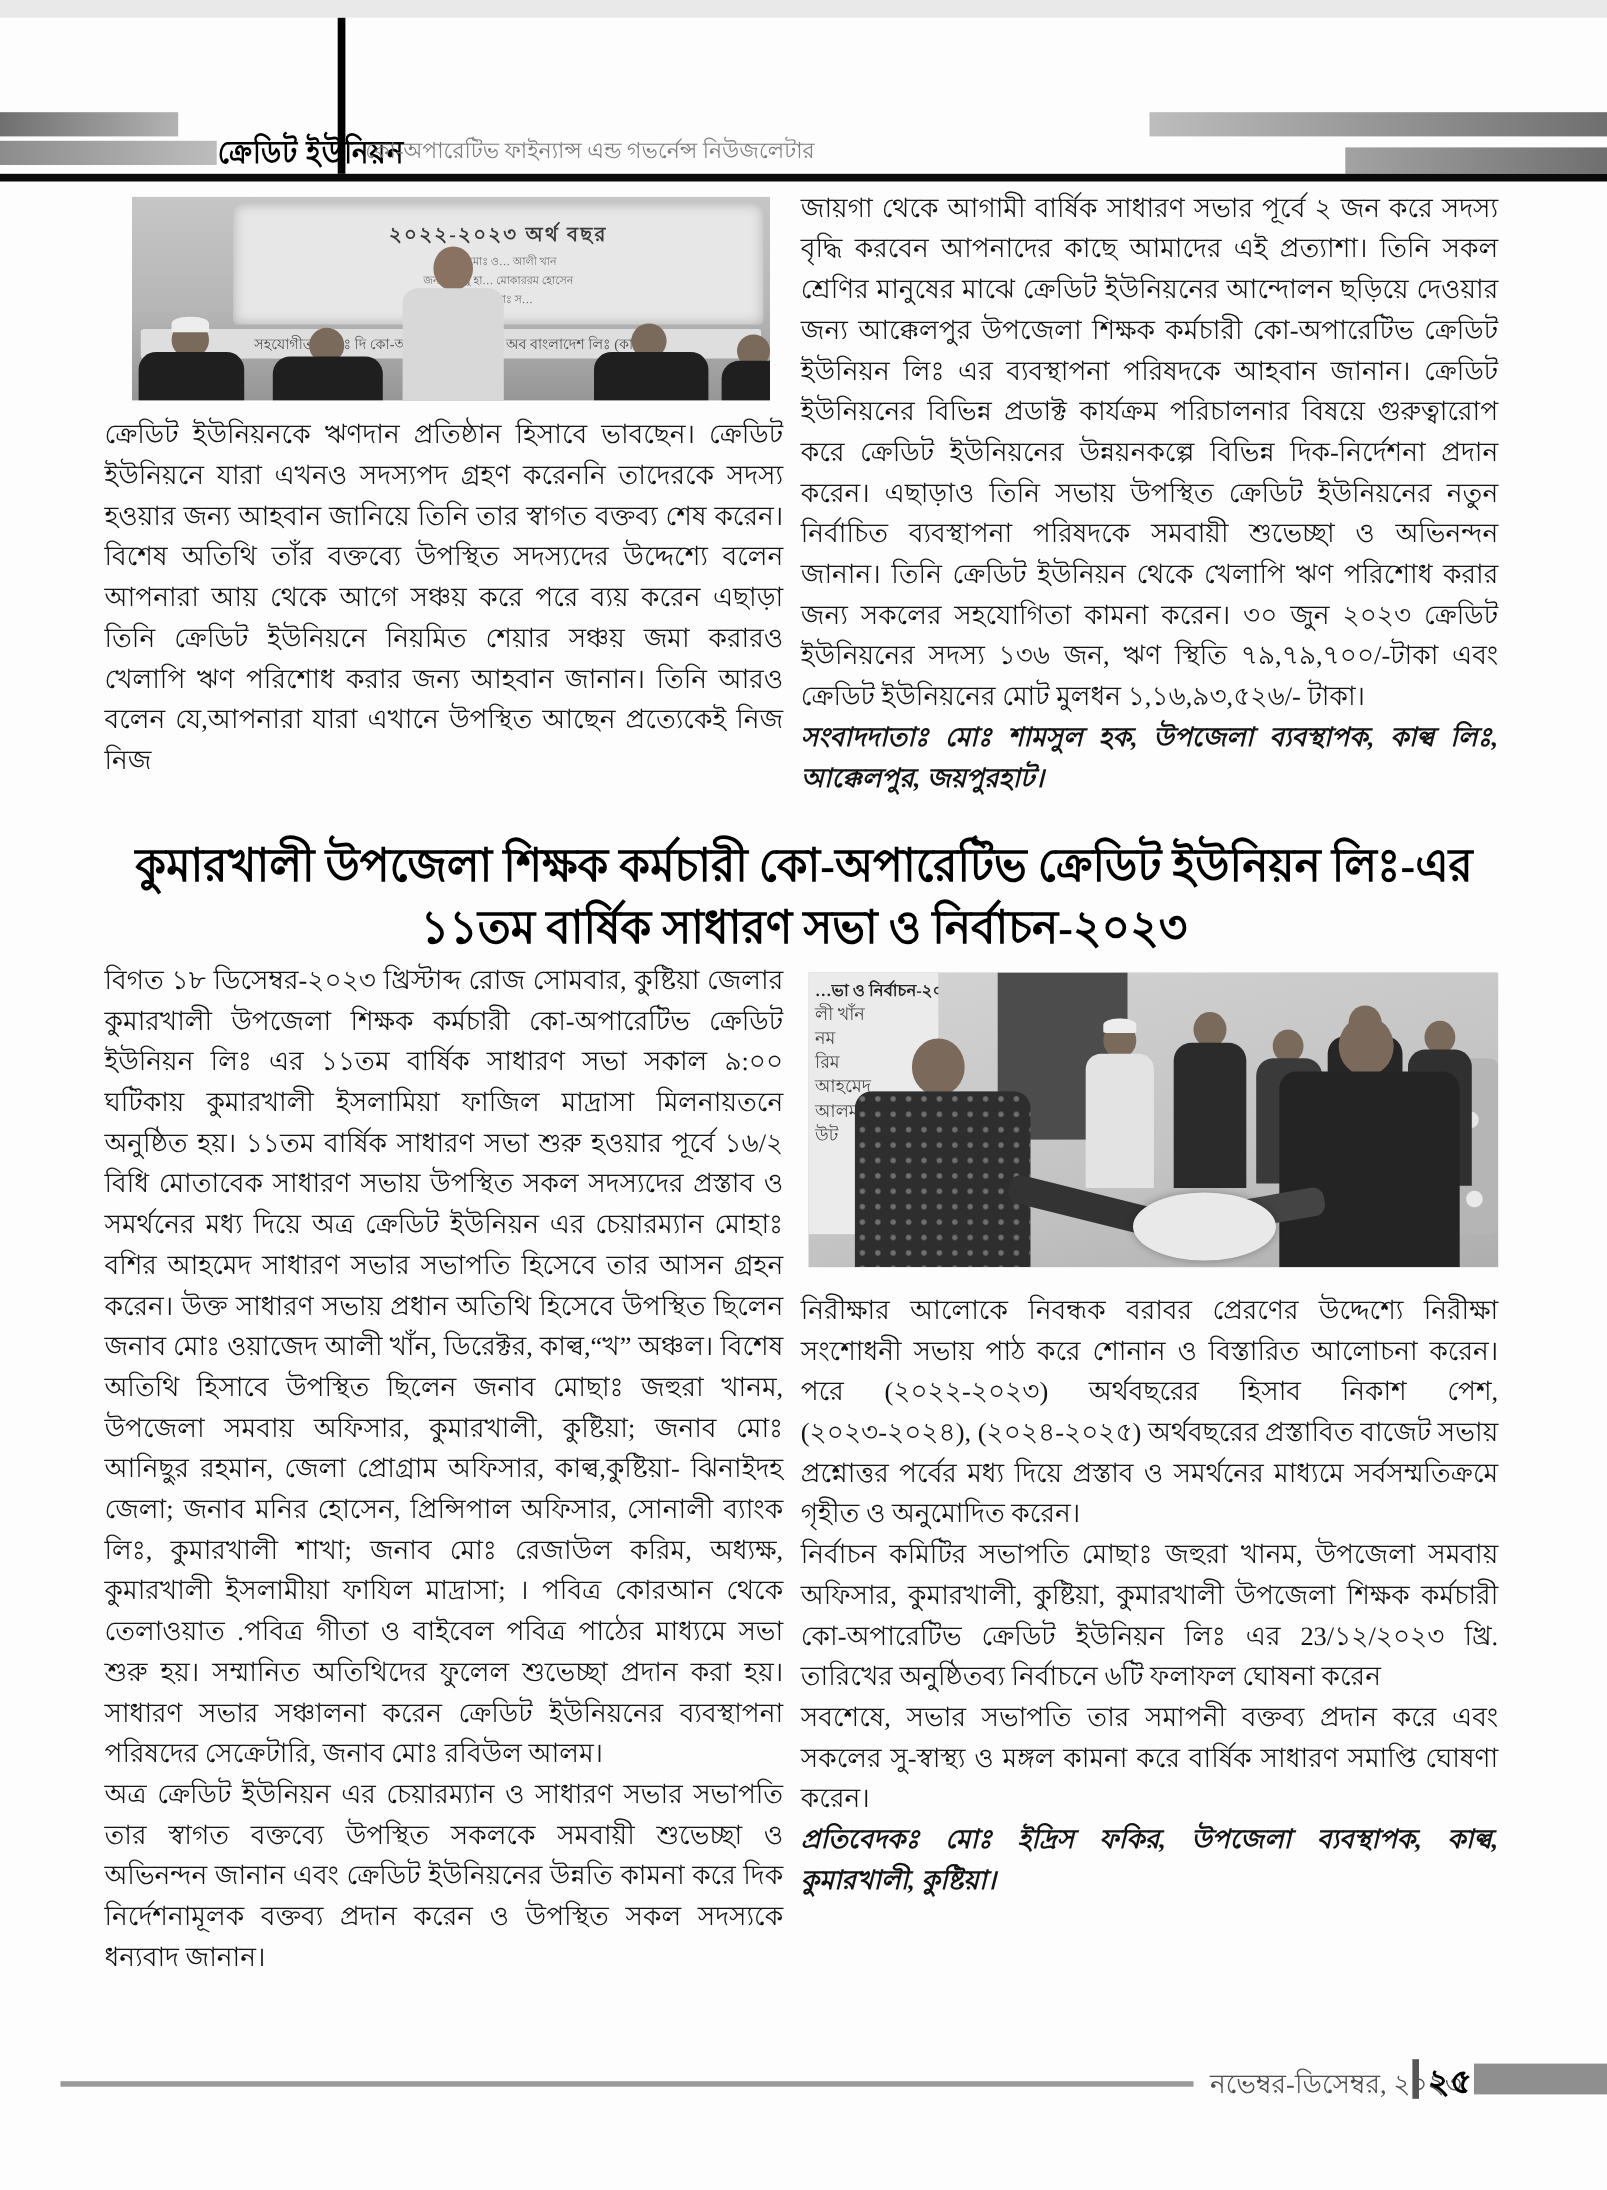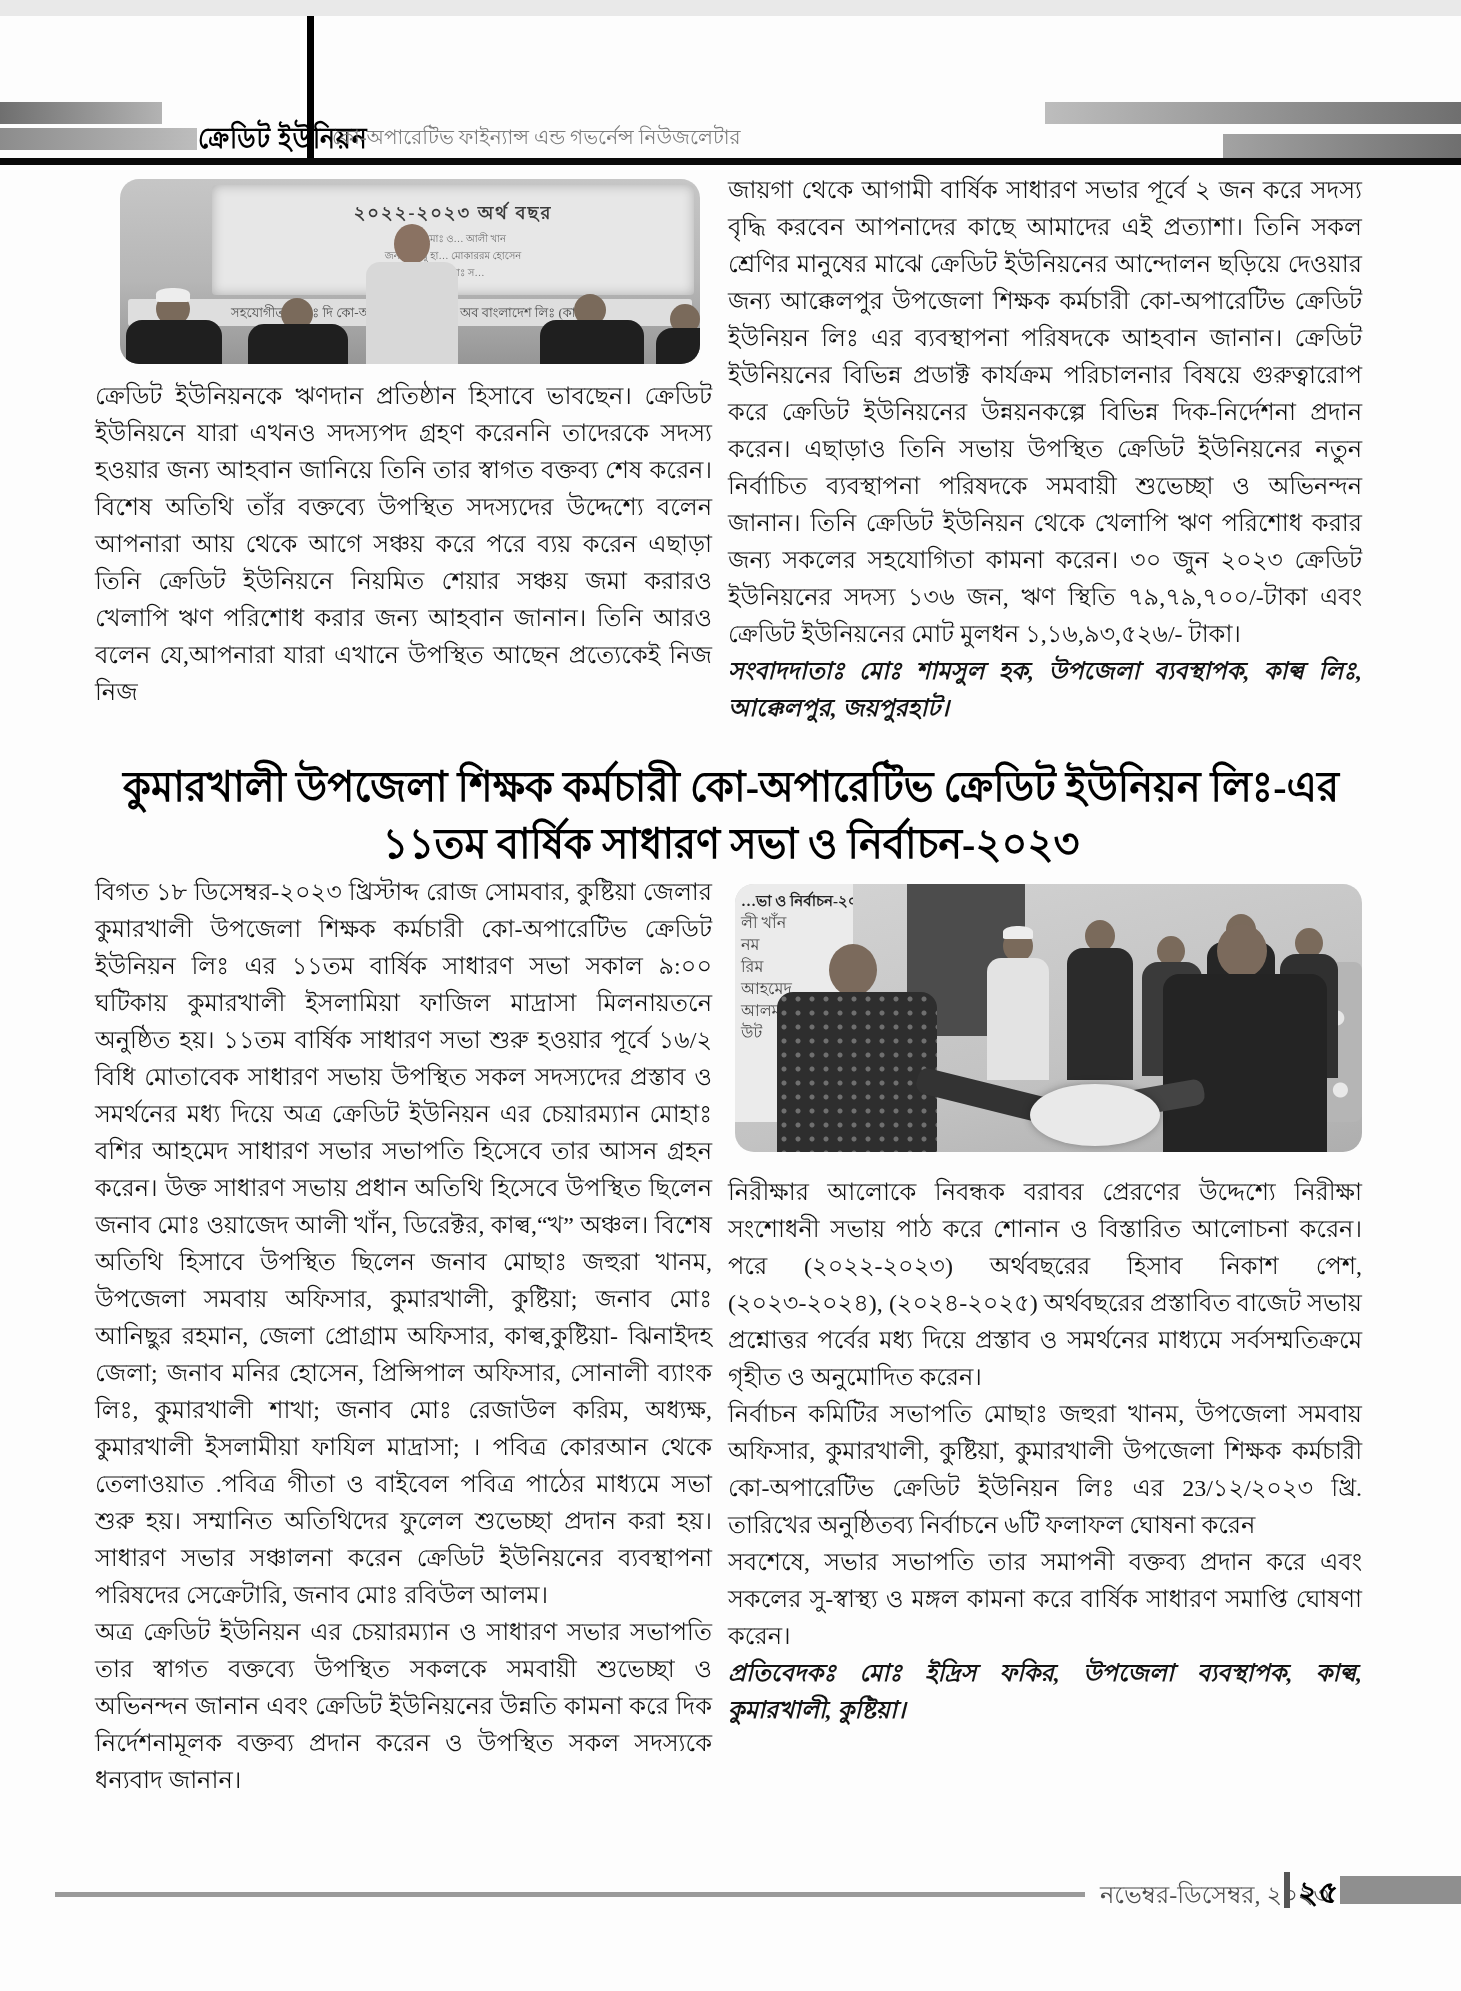"২০২২-২০২৩ অর্থ বছর" .photo { border-radius: 19px -> none }
